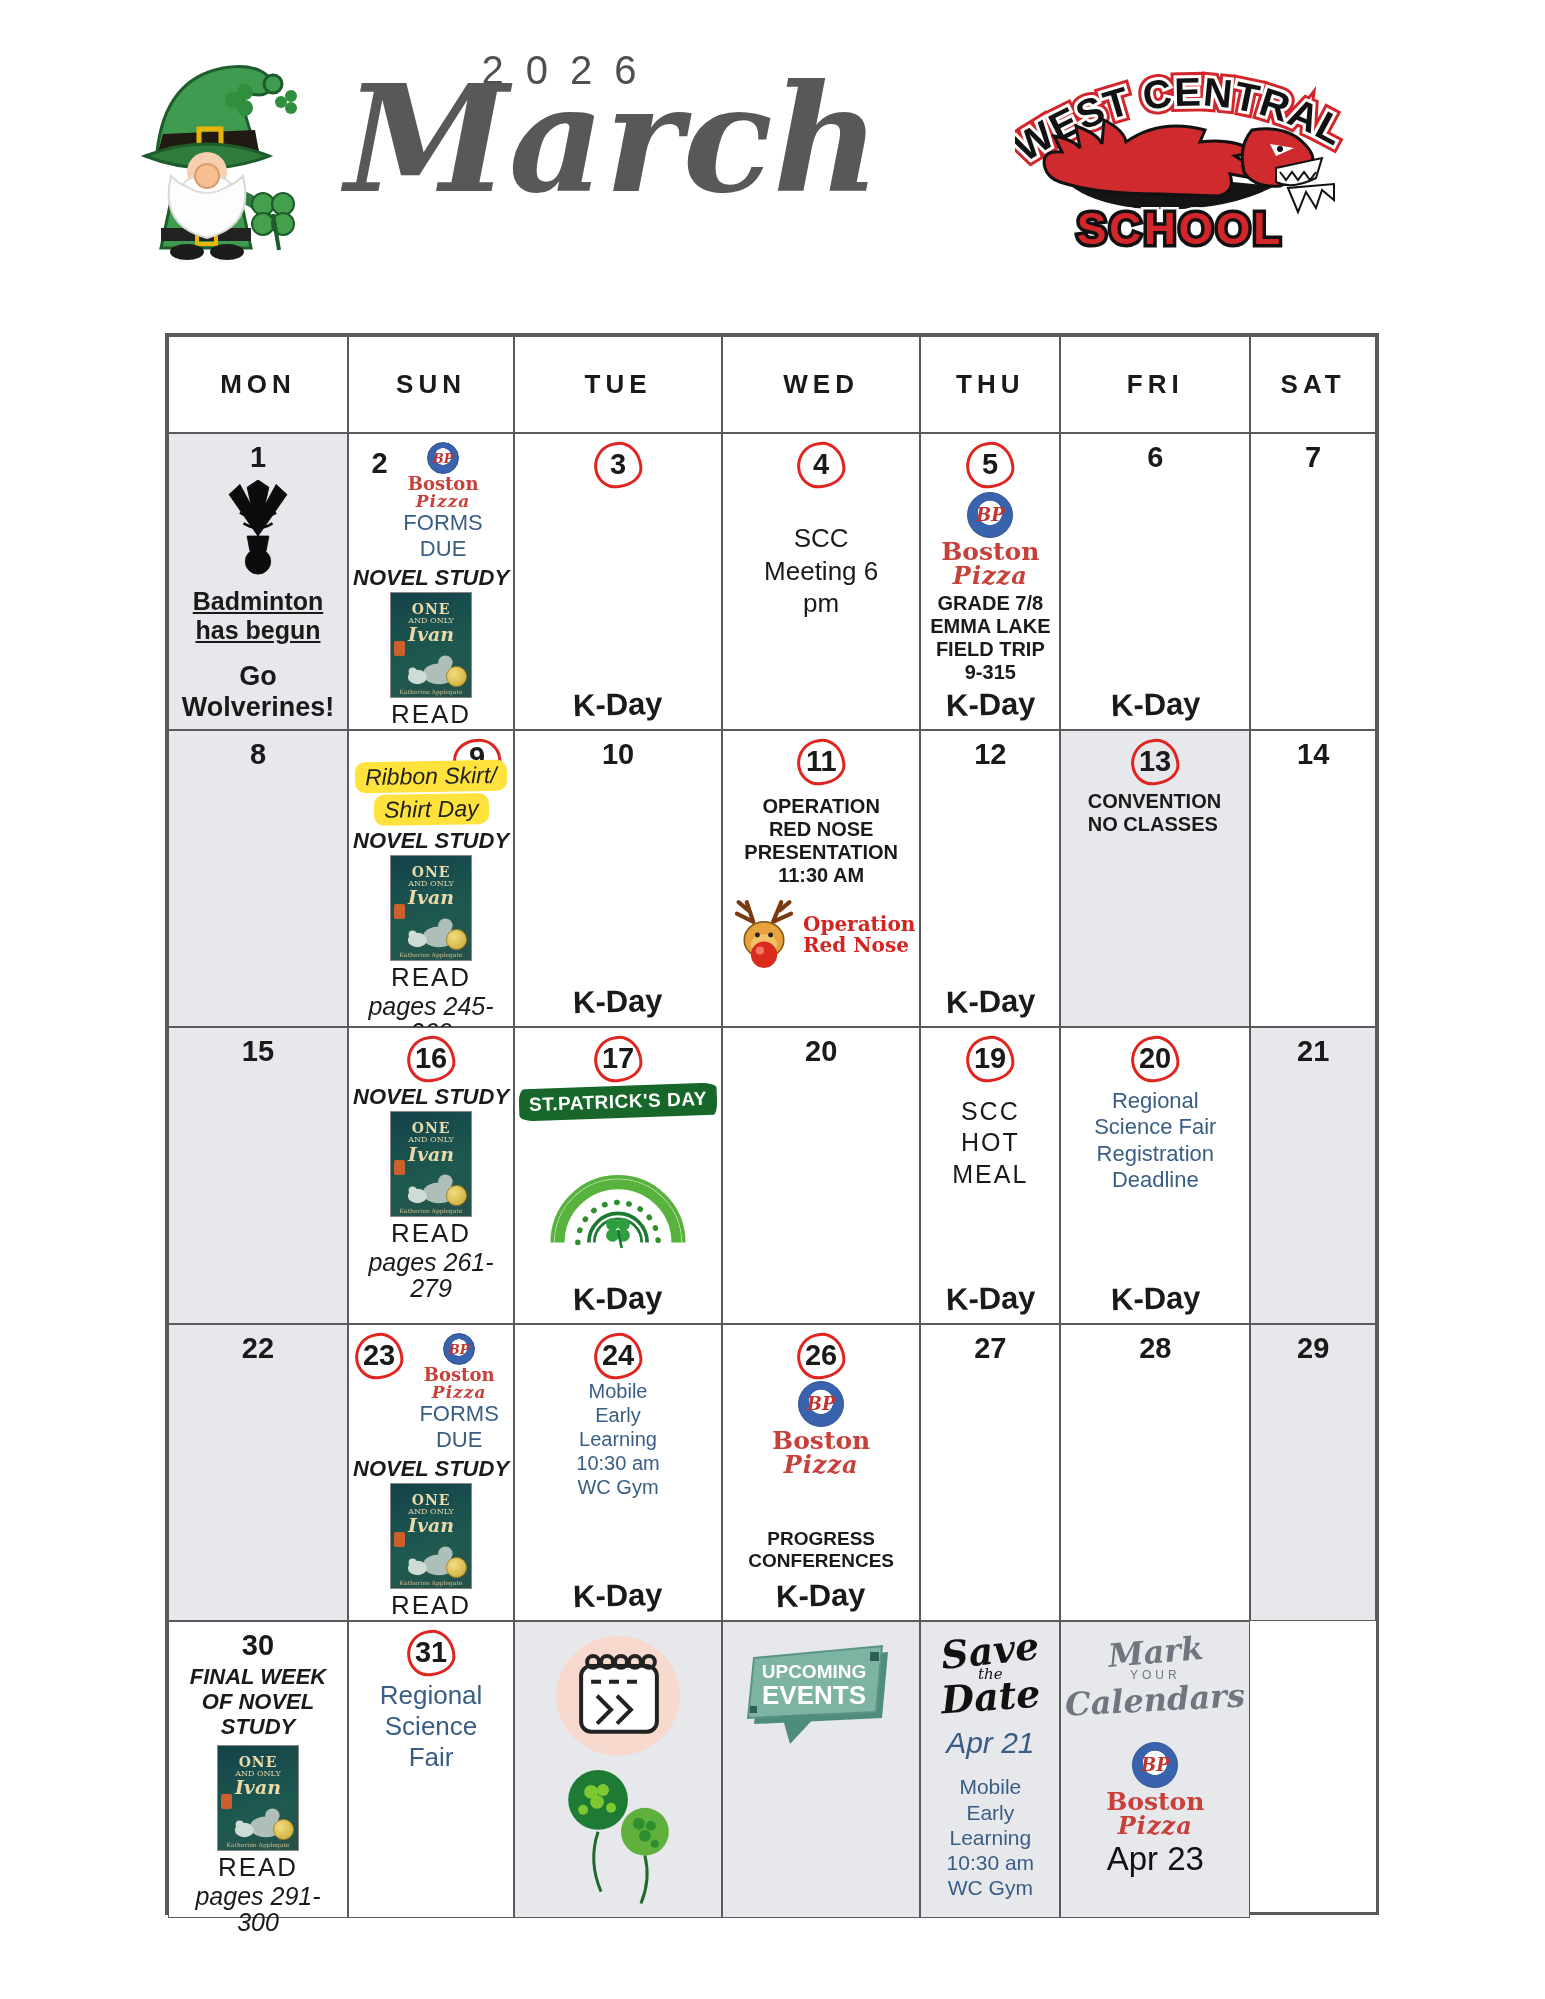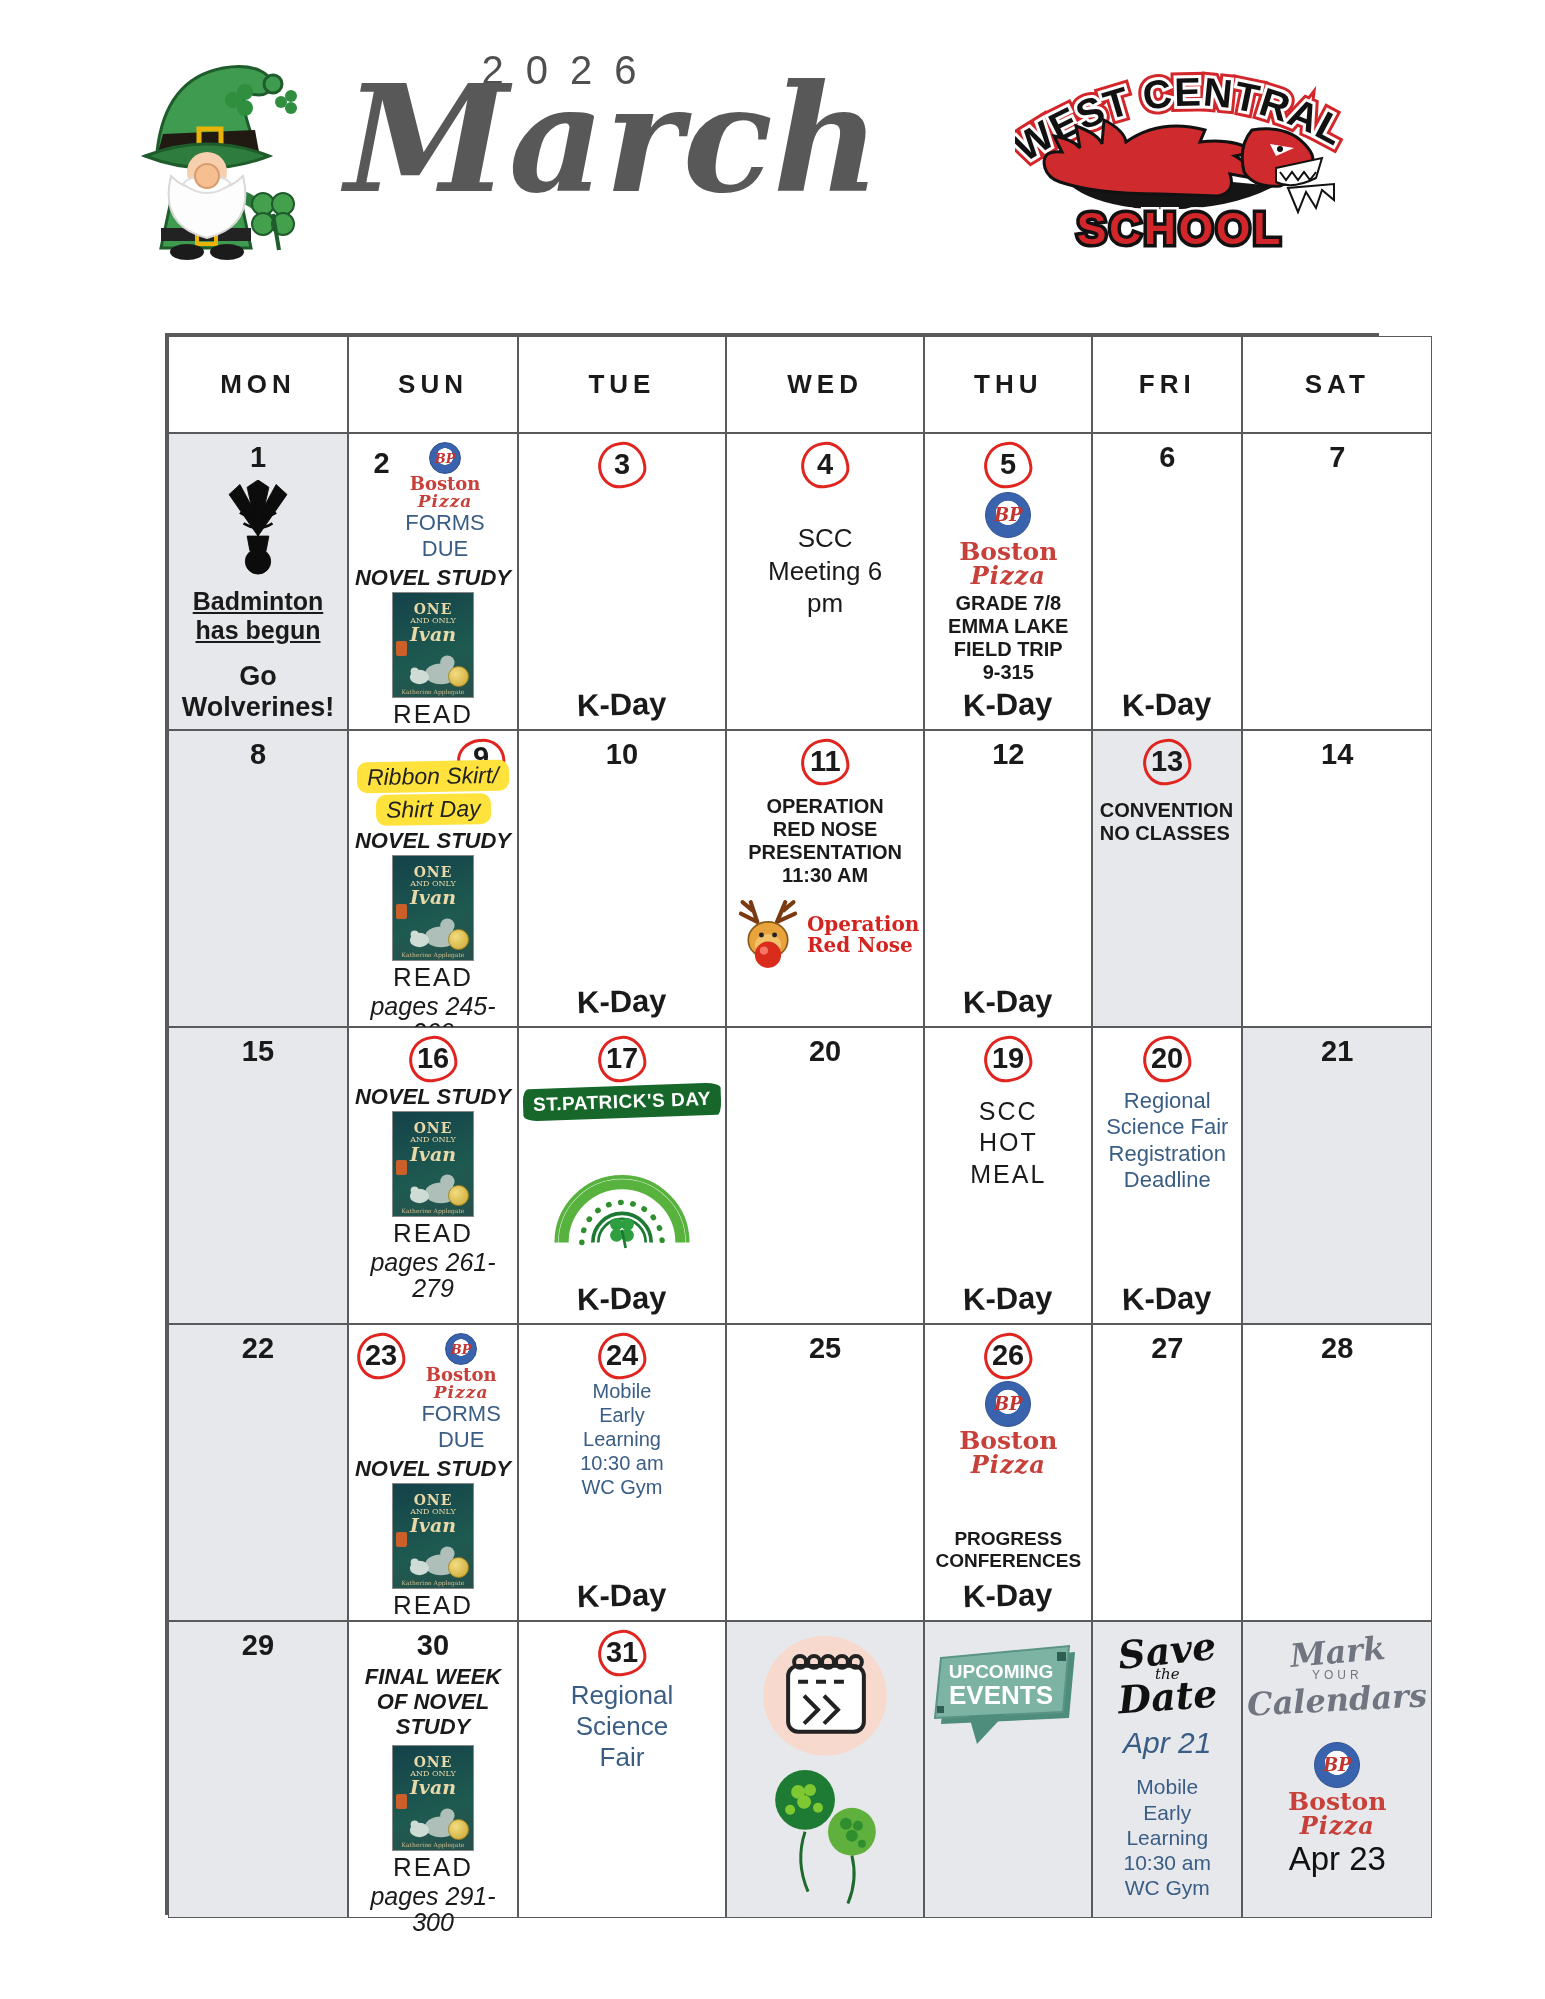"CONVENTION NO CLASSES" div.boldcaps { margin-top: 14px -> 5px }
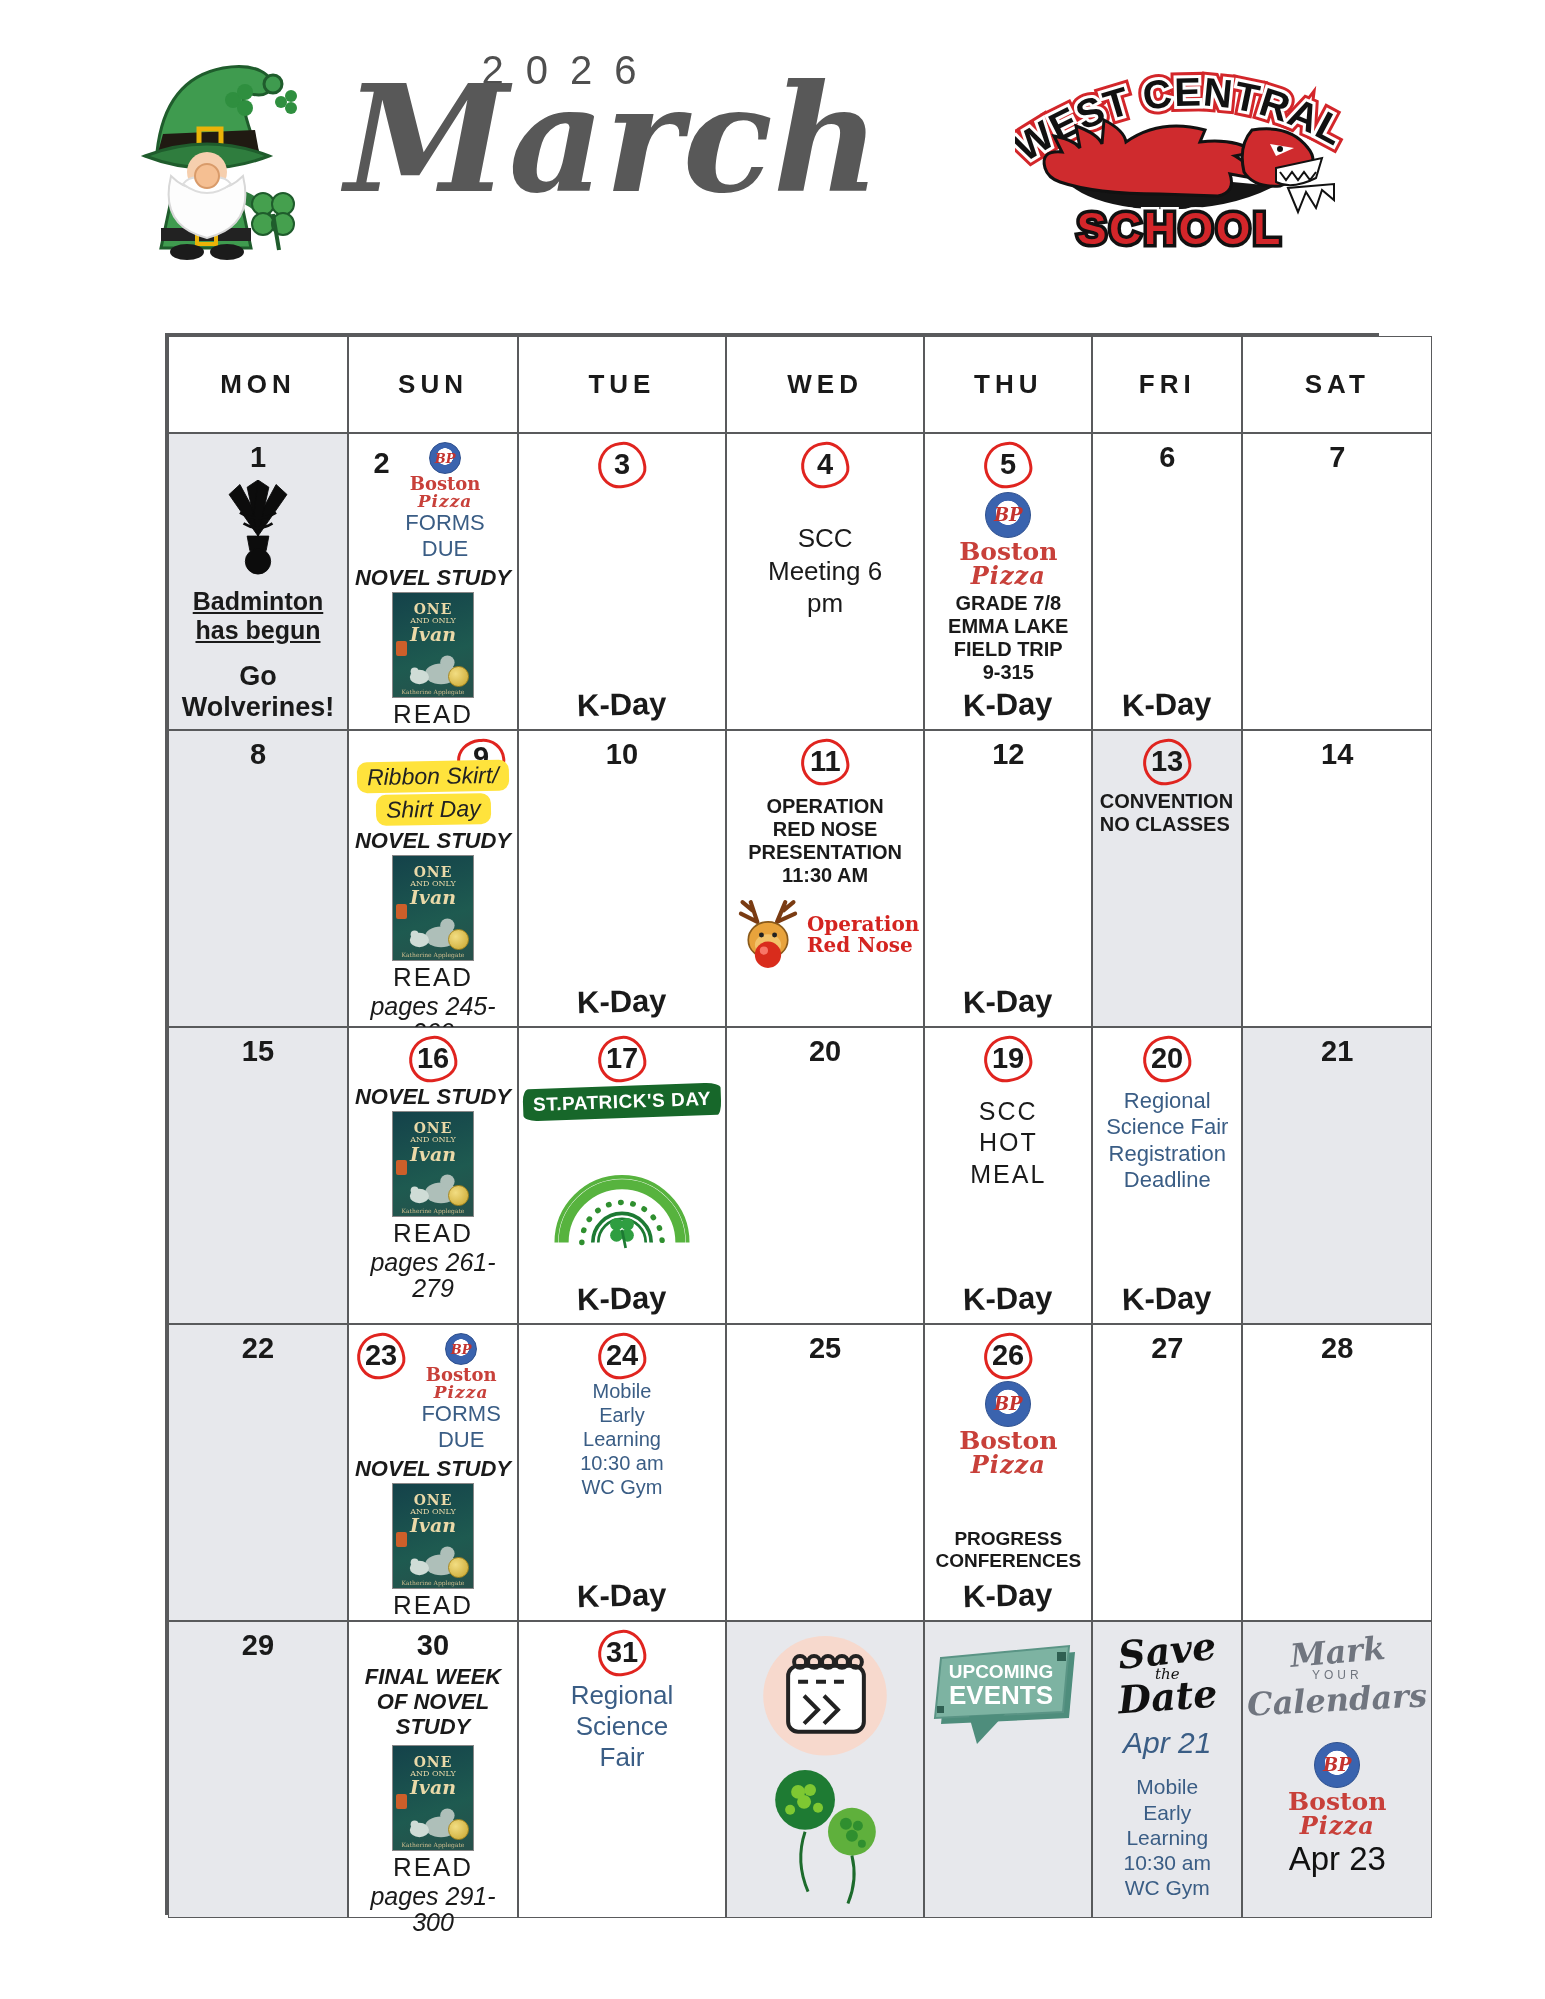"25" div.cell { html: <div> <div>25</div> </div> -> none }
